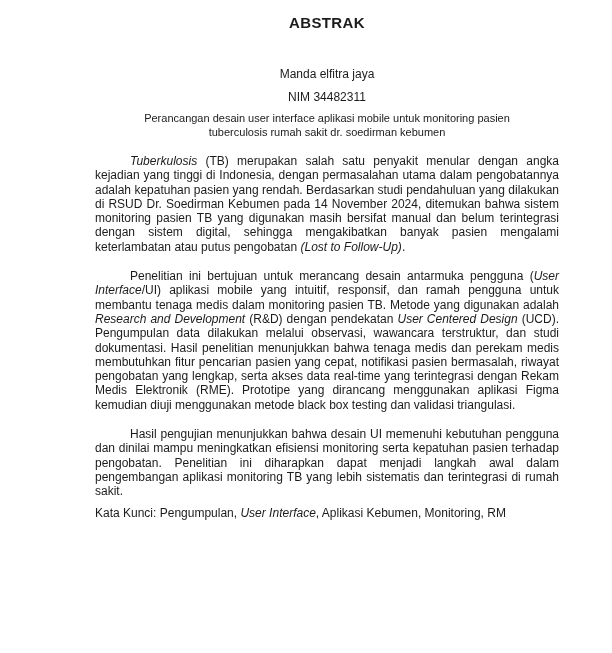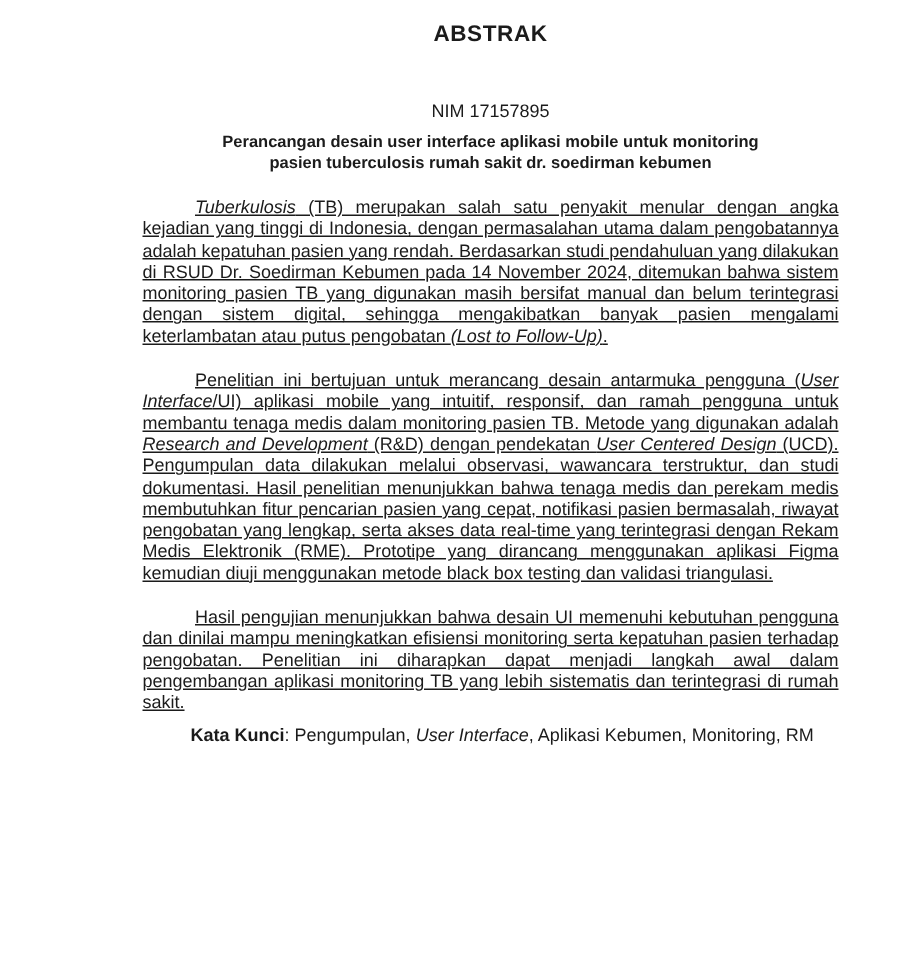"Manda elfitra jaya" p.author { html: none -> <p>Manda elfitra jaya</p> }
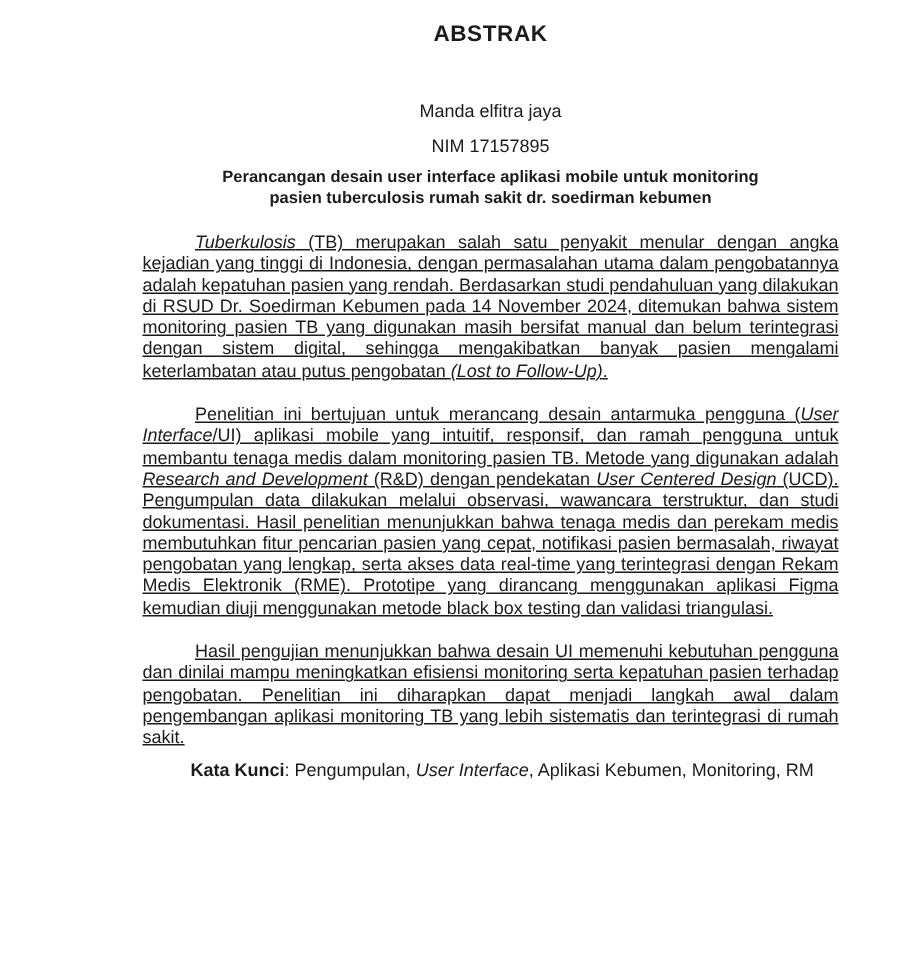"NIM 17157895" p.nim { text: 17157895 -> 34482311 }
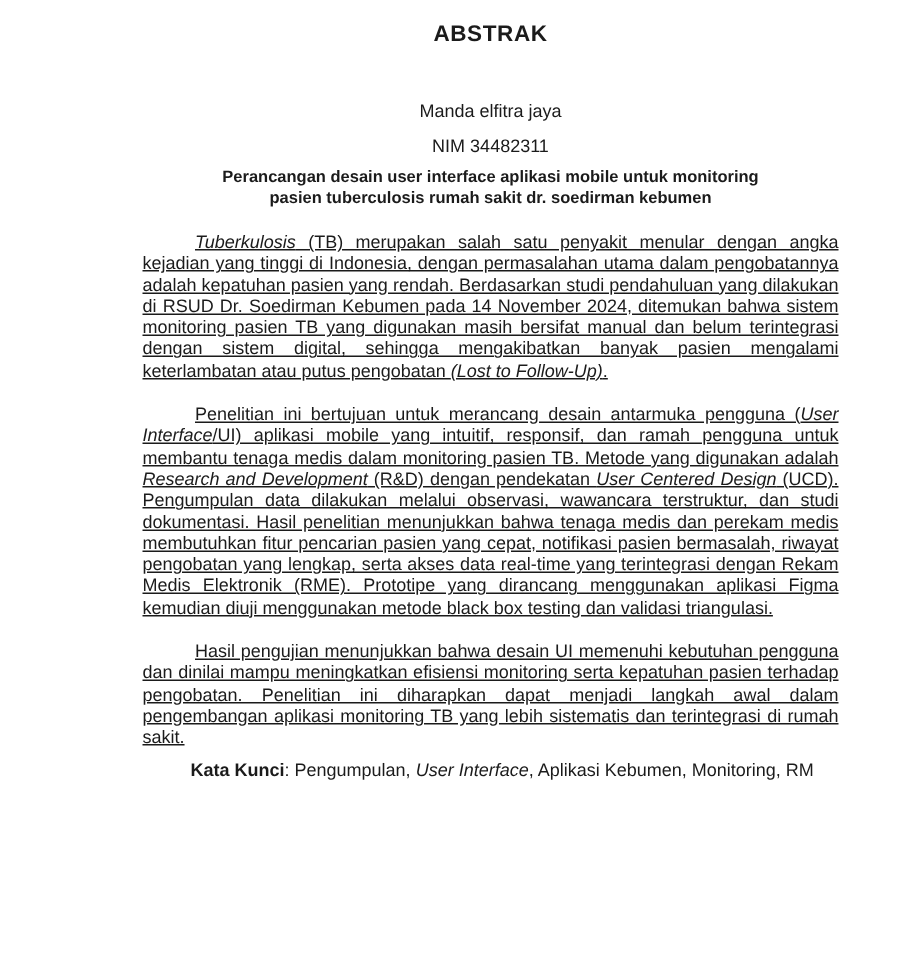"Perancangan desain user interface" .thesis-title { font-weight: bold -> normal }
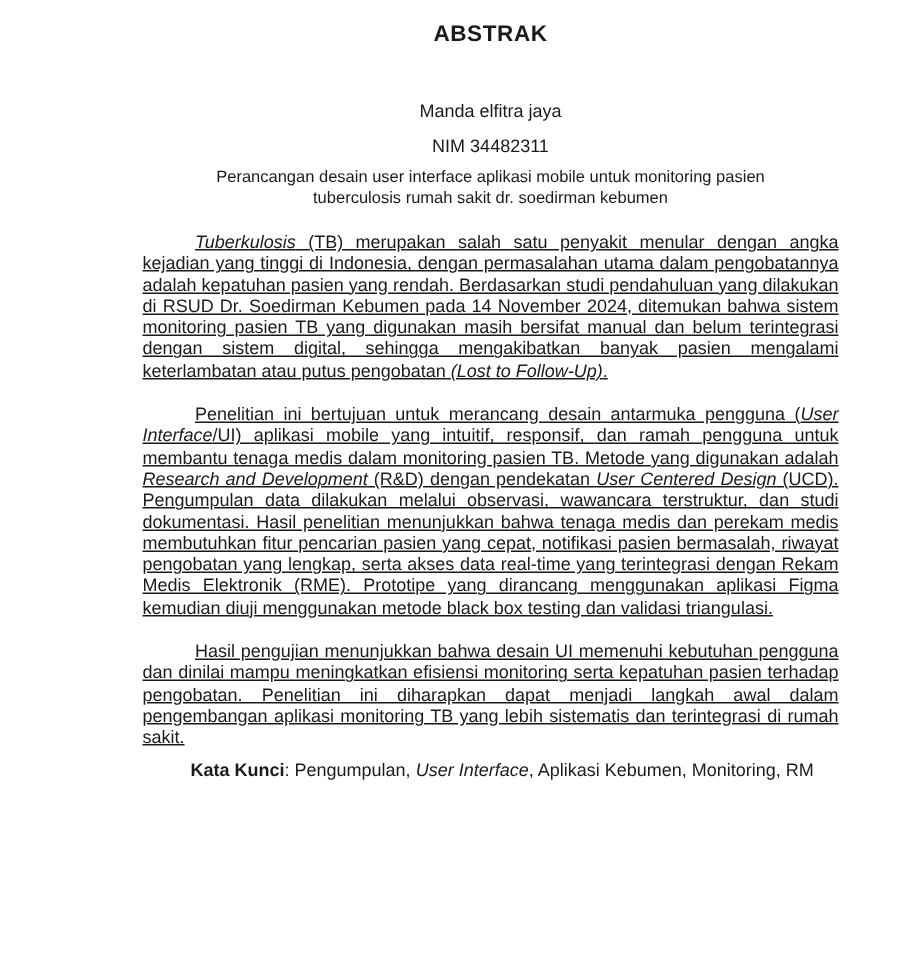"Tuberkulosis (TB) merupakan salah satu" .body-para { text-decoration: underline -> none }
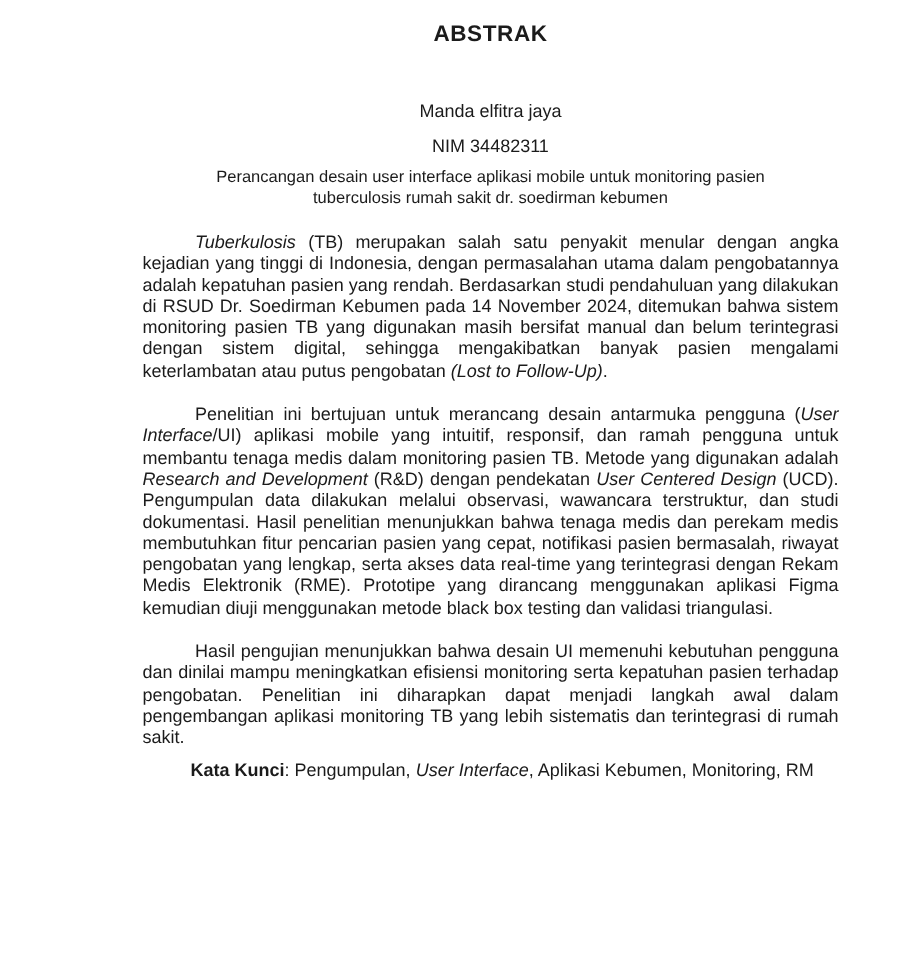"Kata Kunci" .run-b { font-weight: bold -> normal; margin-left: 32px -> none }
